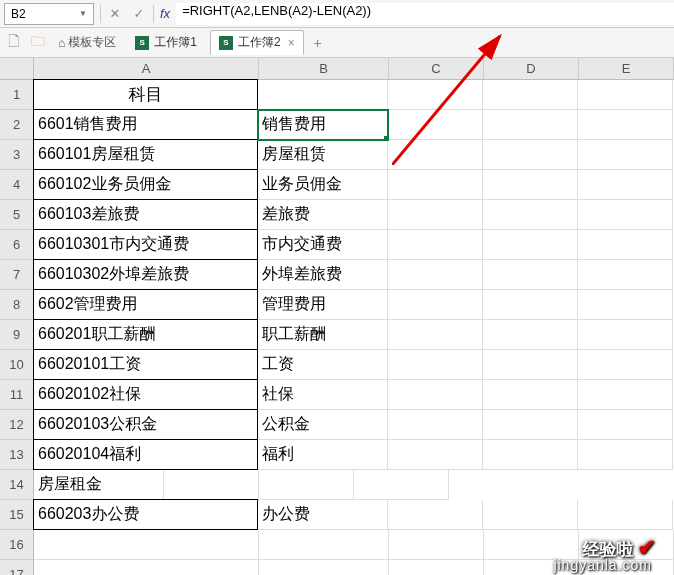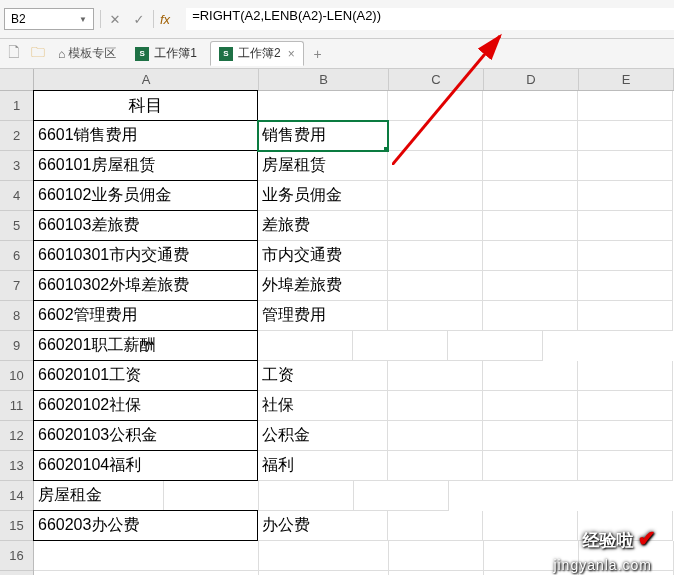"B2" .formula-bar { height: 39px -> 28px }
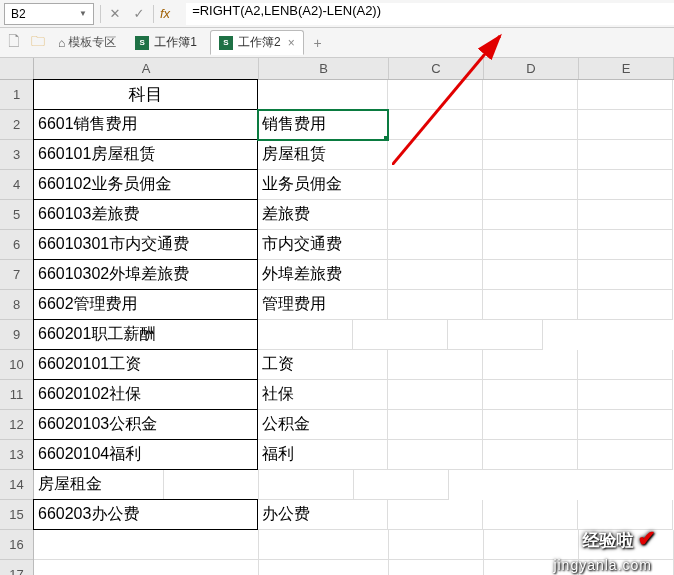"fx" .fx-label { color: #a16207 -> #4c1d95; margin: 0 16px 0 4px -> 0 6px 0 4px }
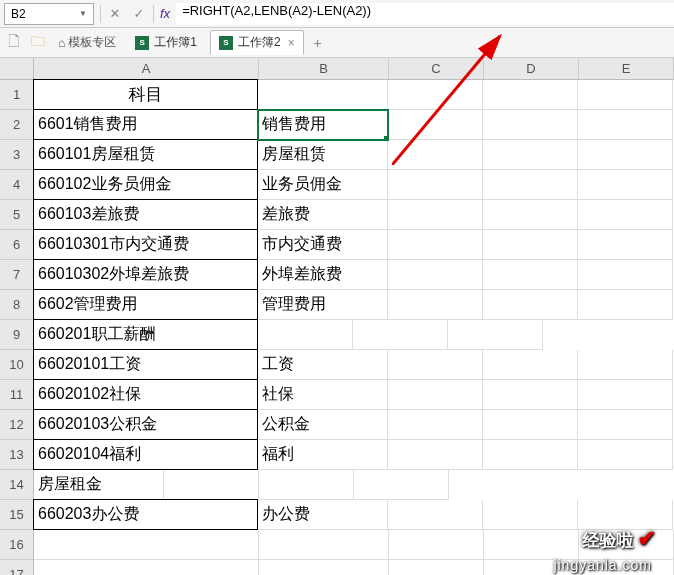"职工薪酬" div.cell { html: none -> <div>职工薪酬</div> }
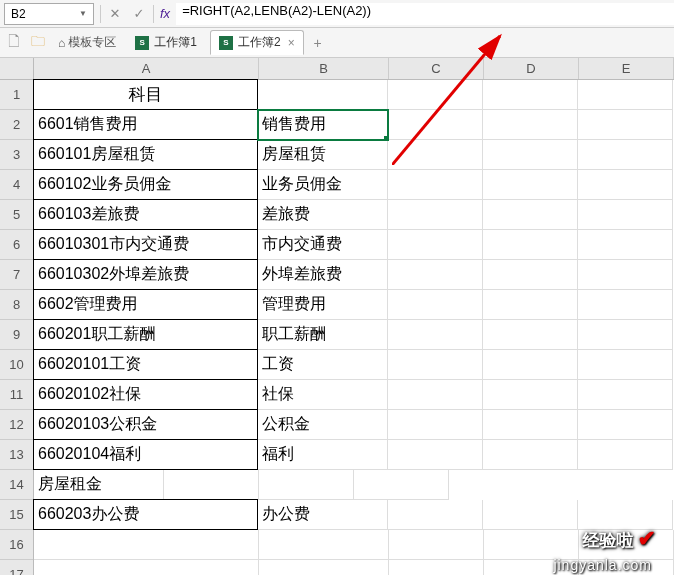"经验啦" .watermark { bottom: 23px -> 14px }
